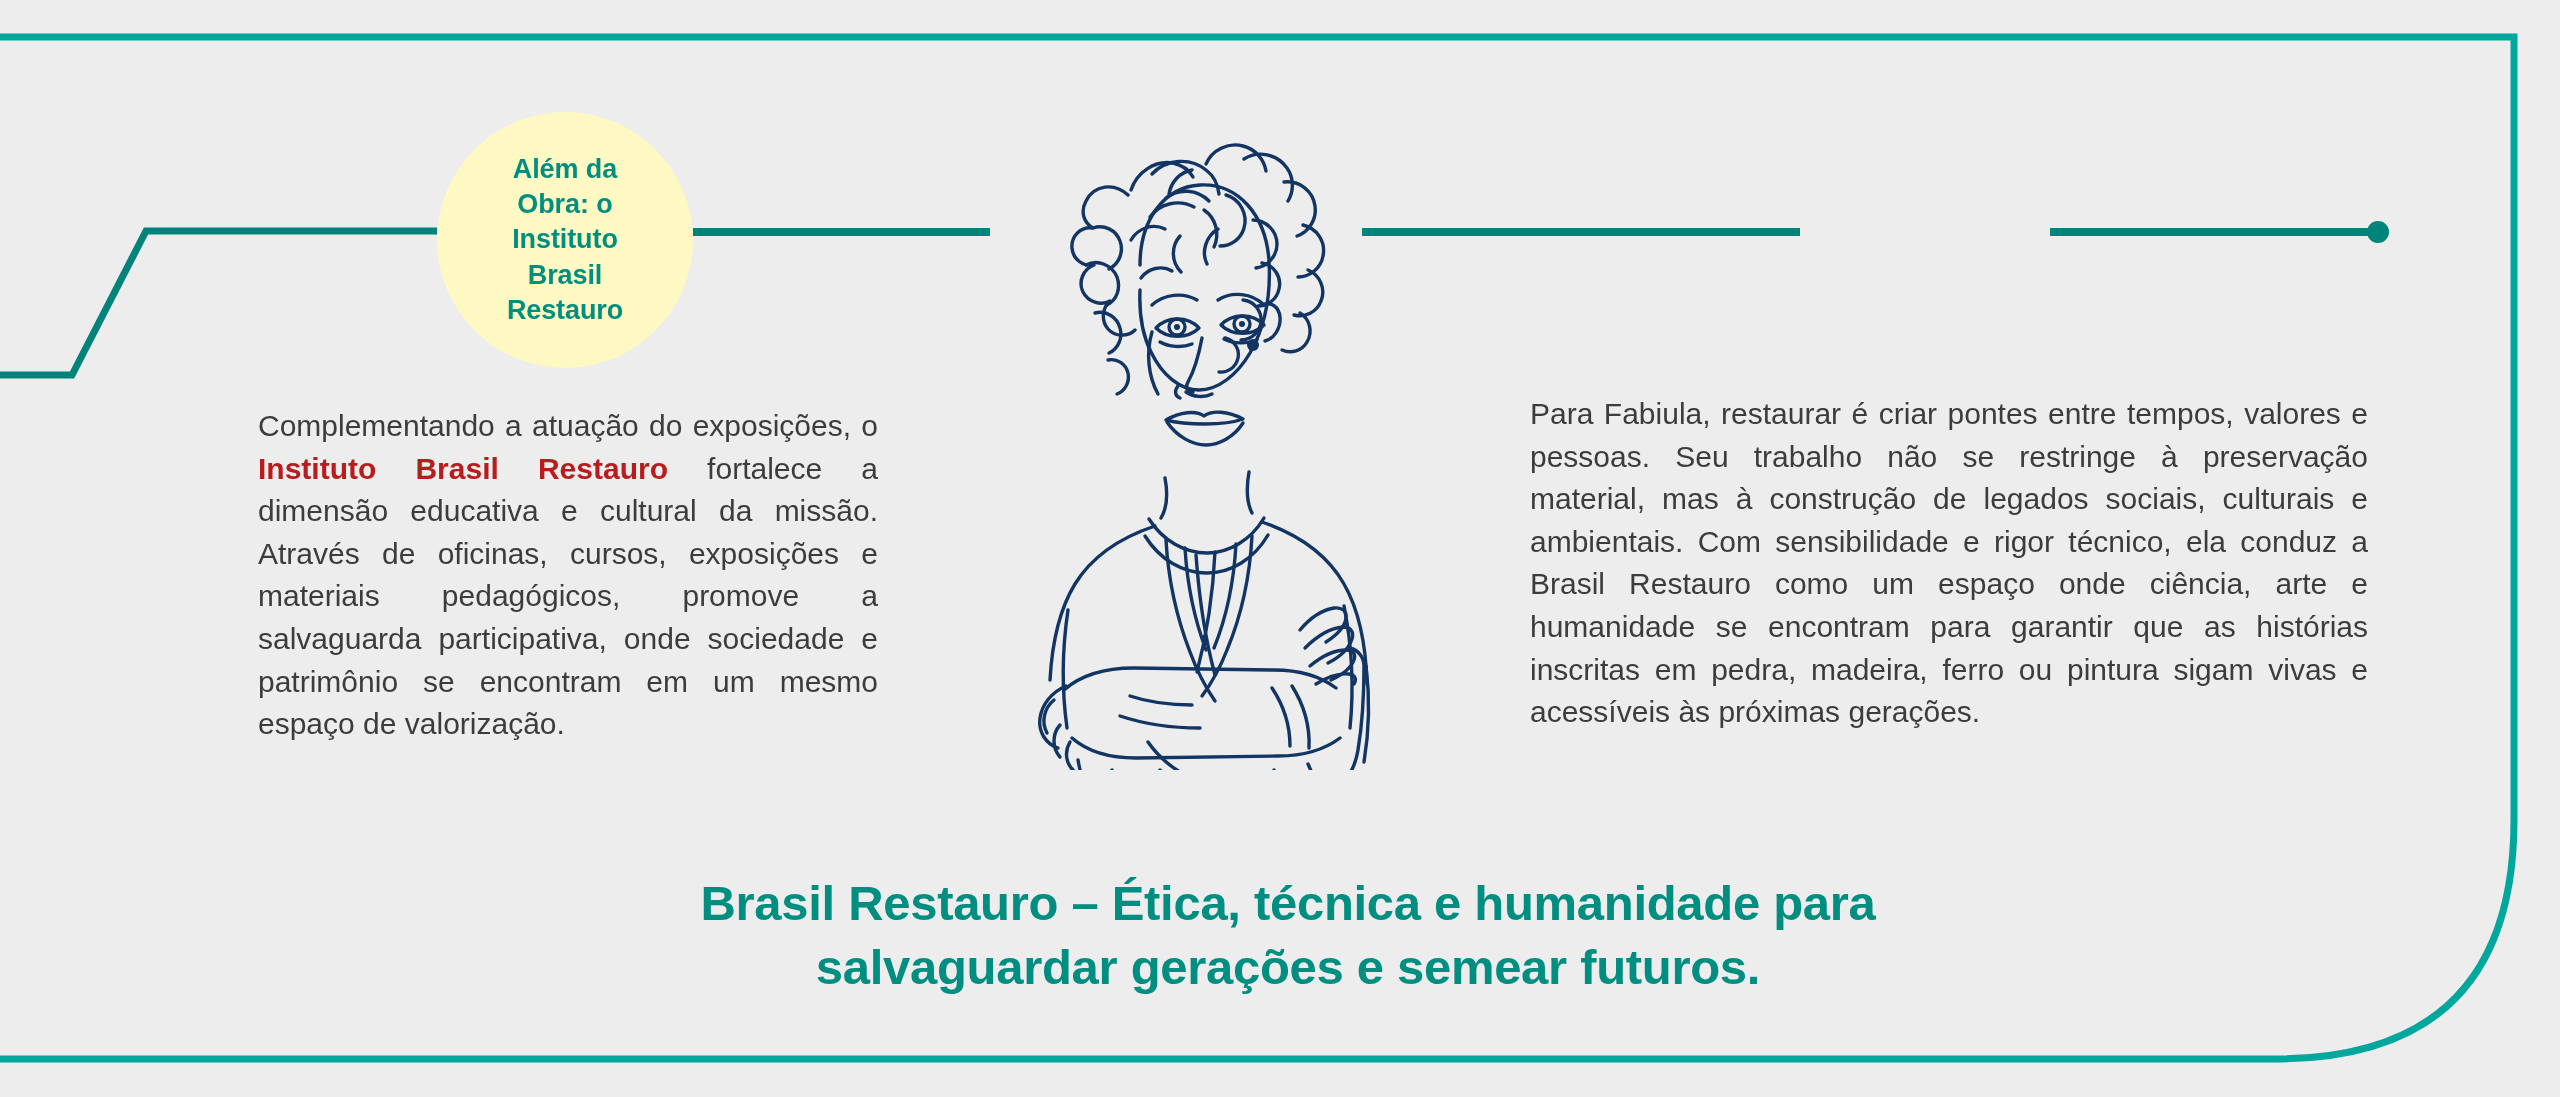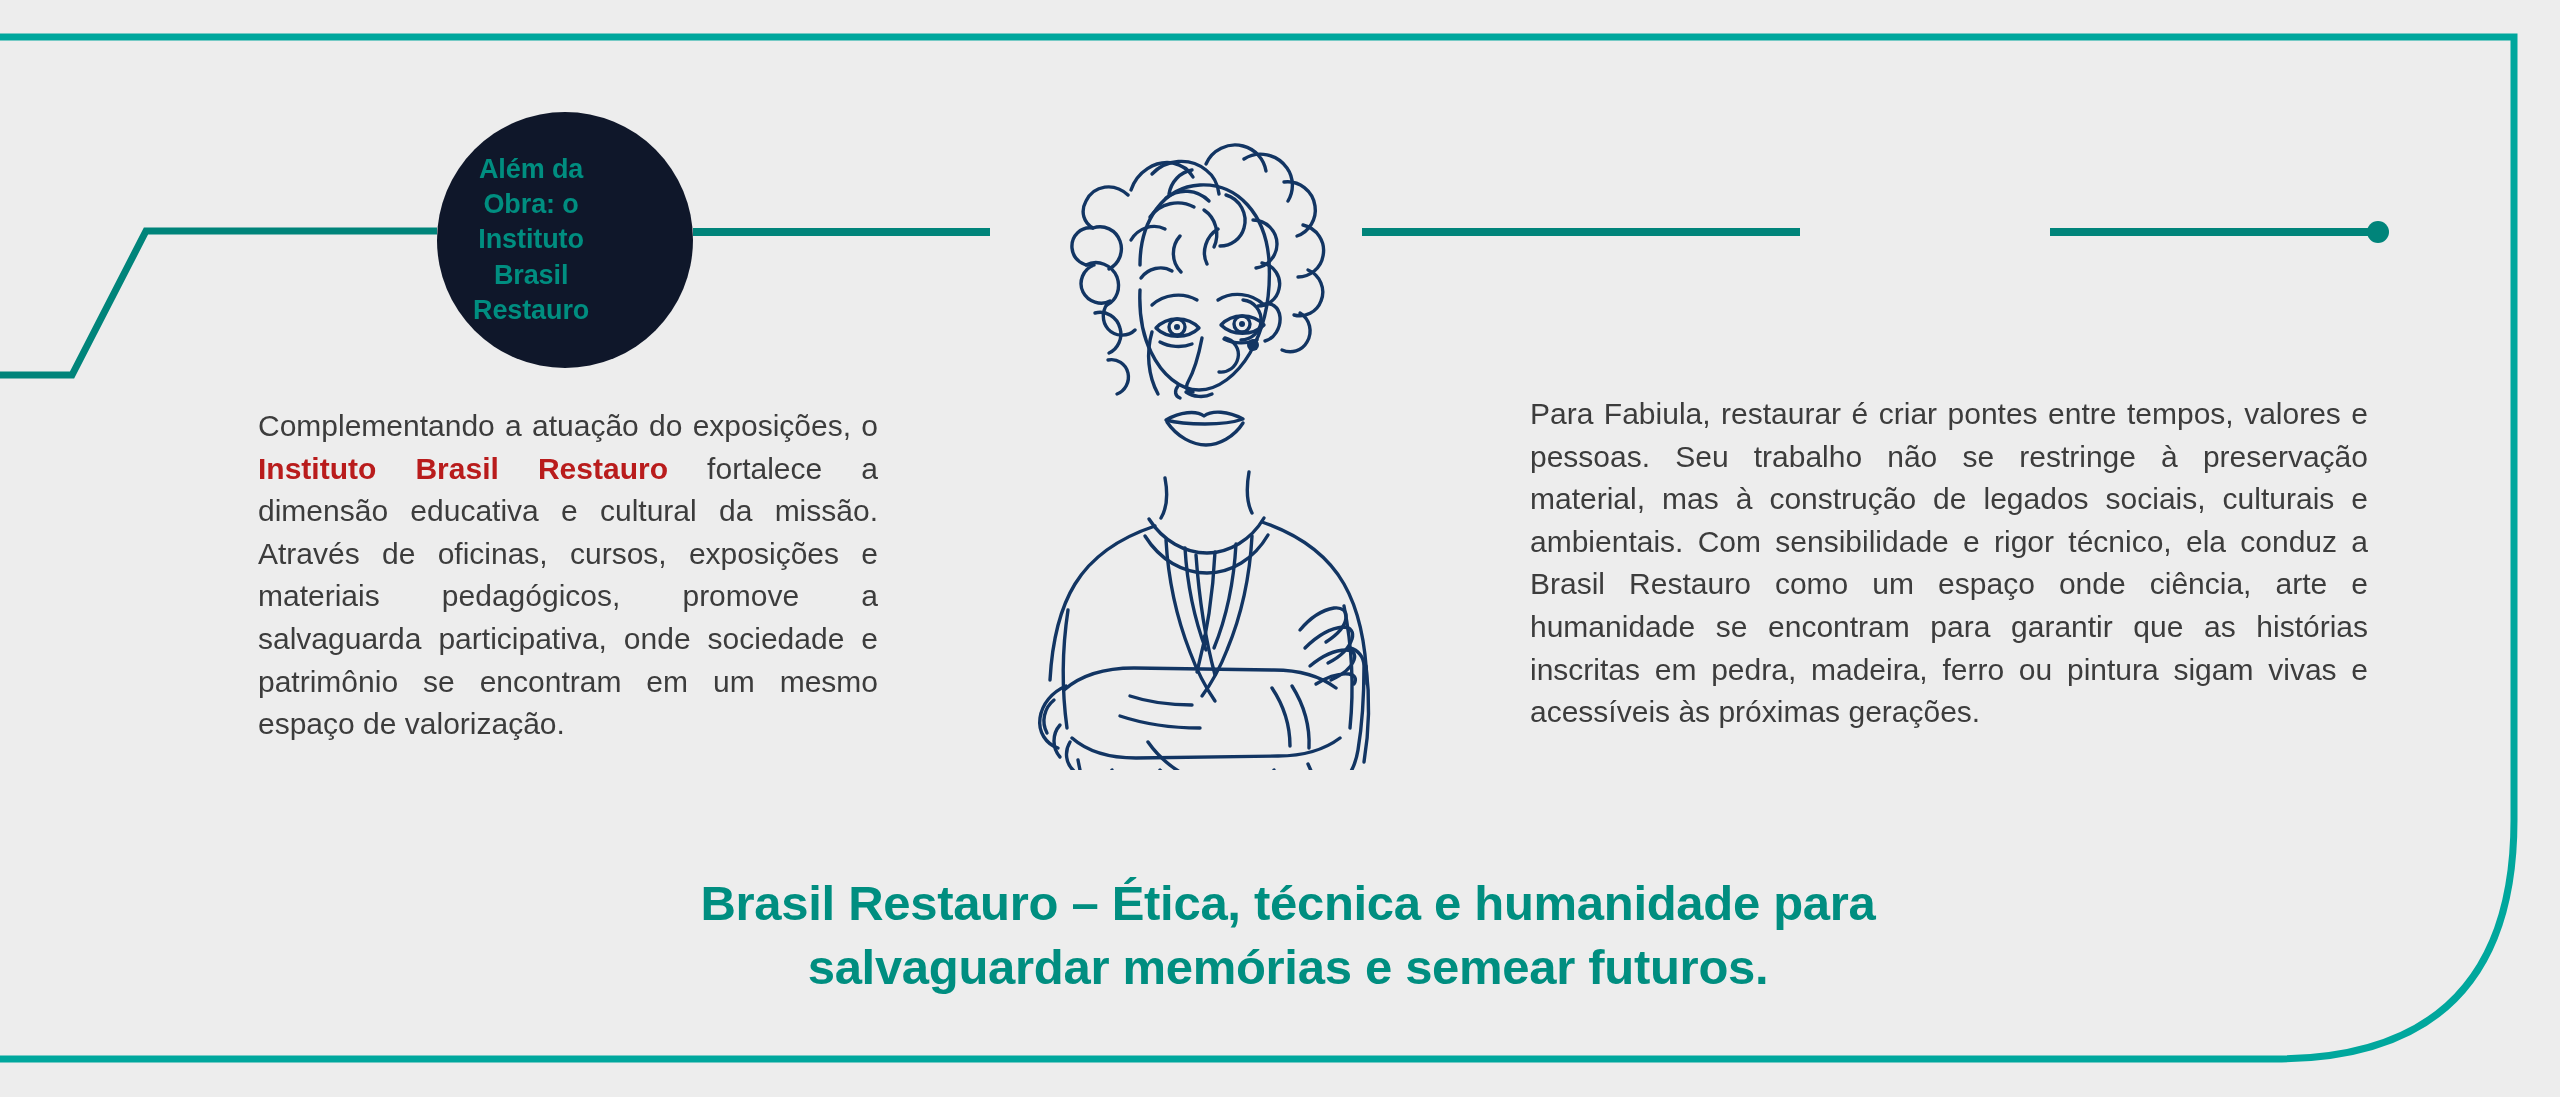"Além da" .node-circle { background: #0f172a -> #fef9c3; justify-content: none -> center }
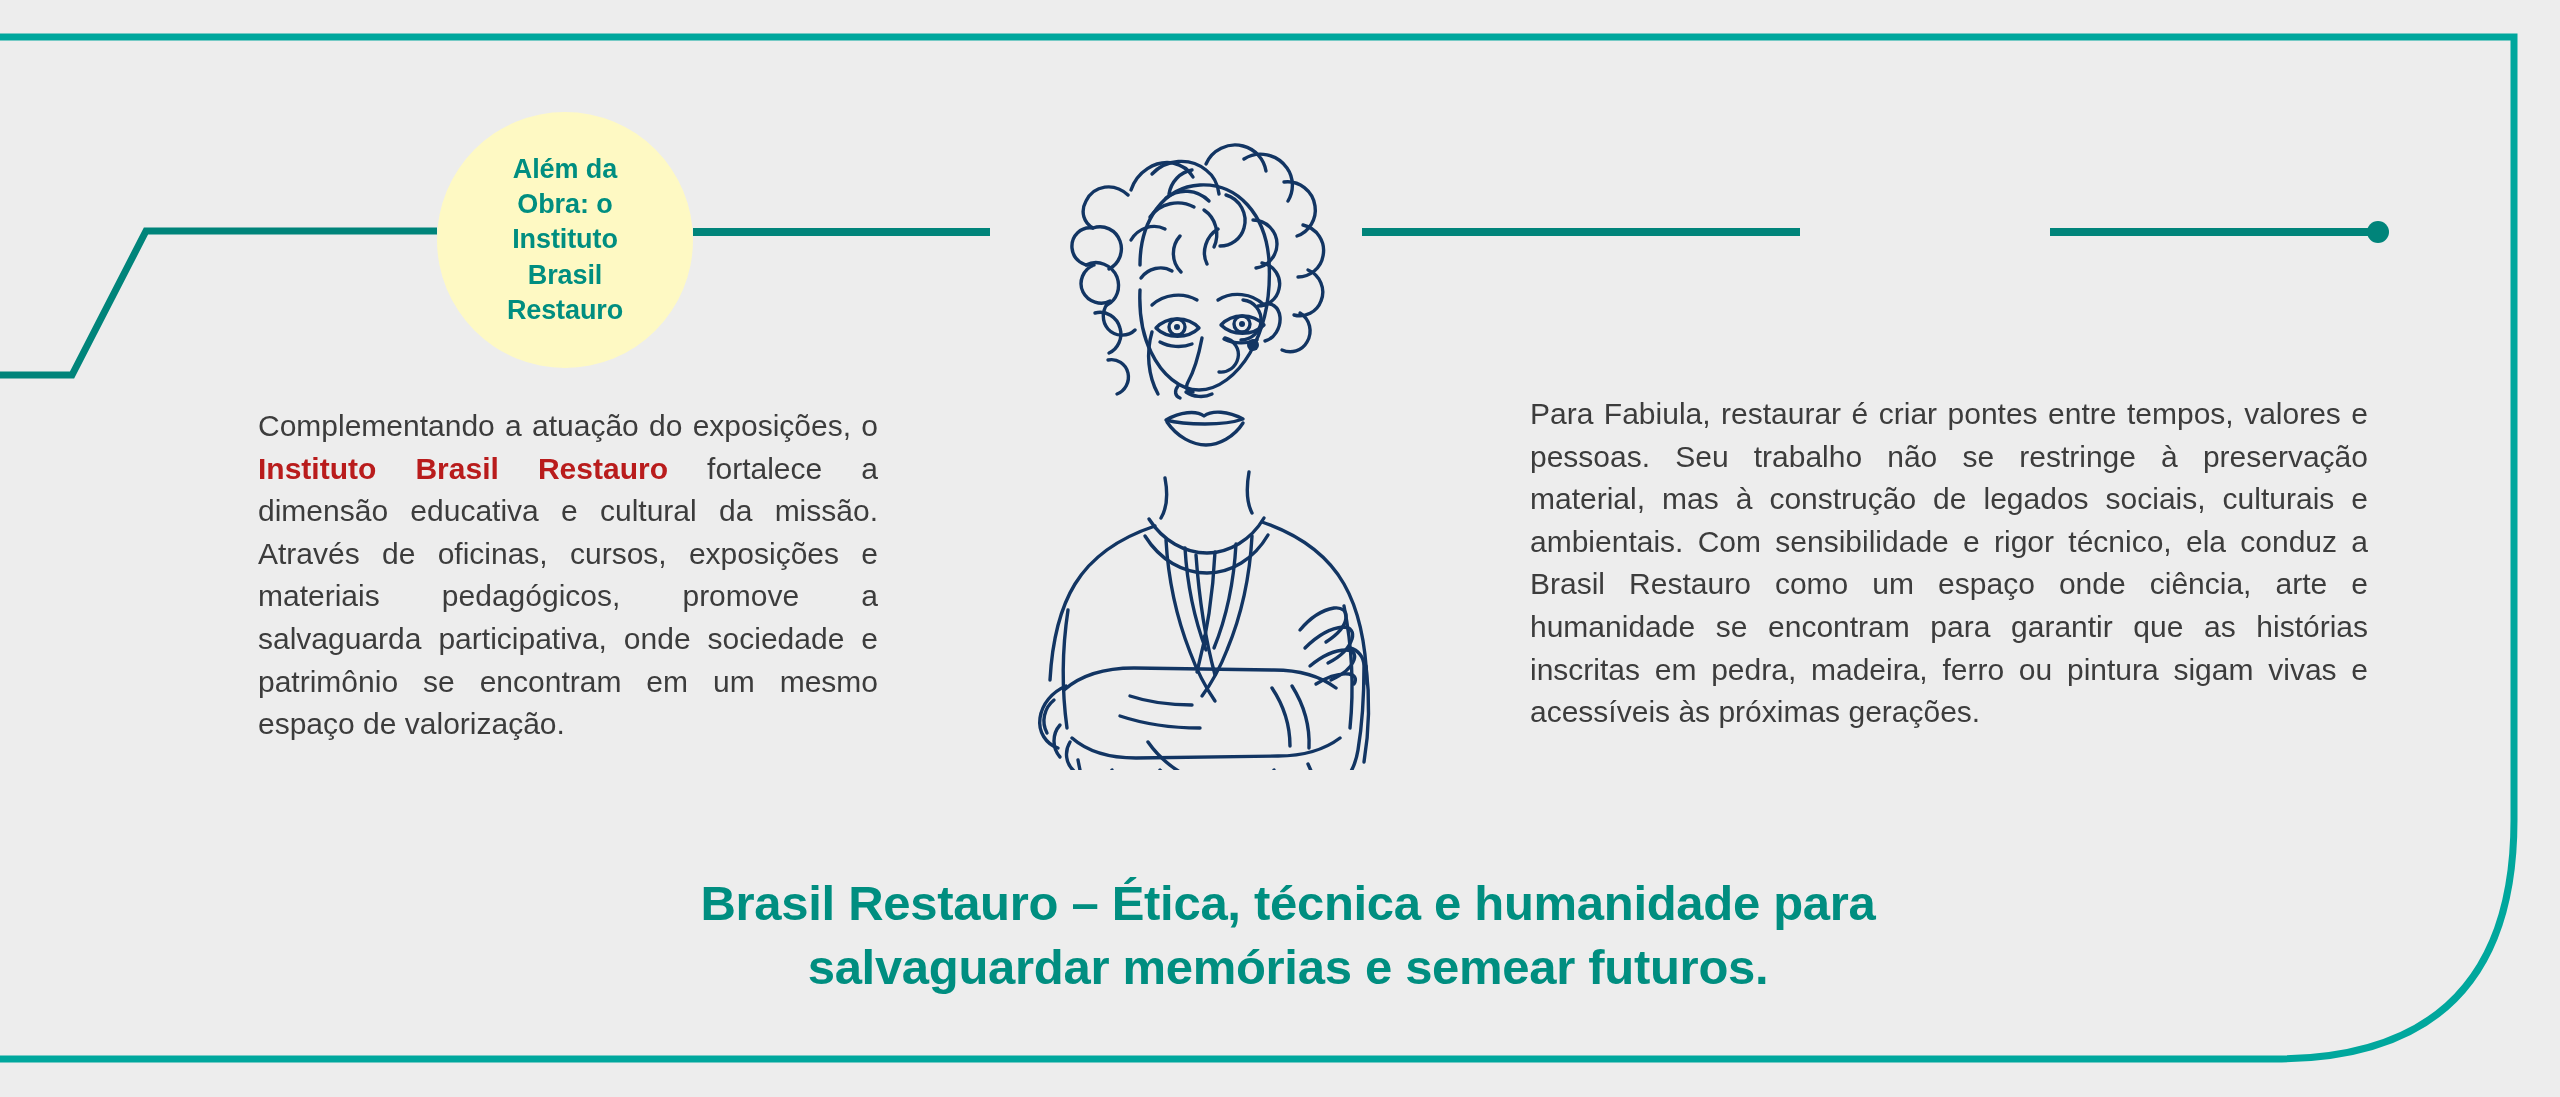"salvaguardar memórias e semear futuros." span.fl { text: memórias -> gerações }
